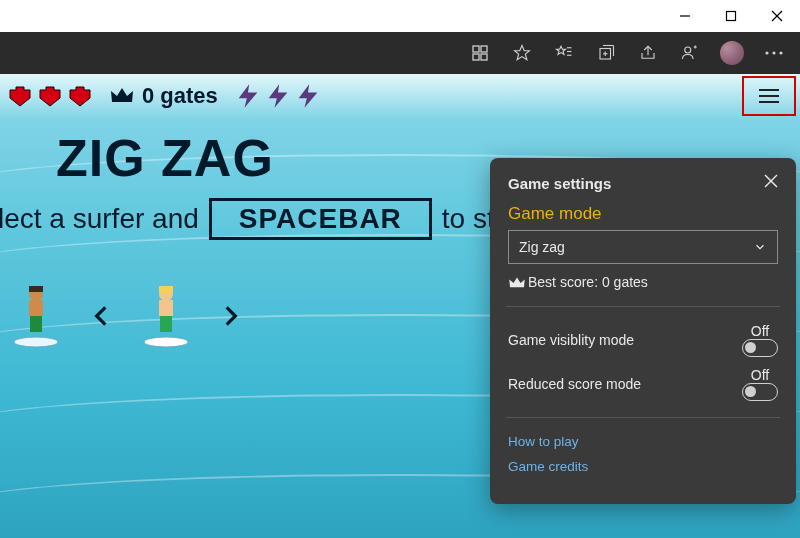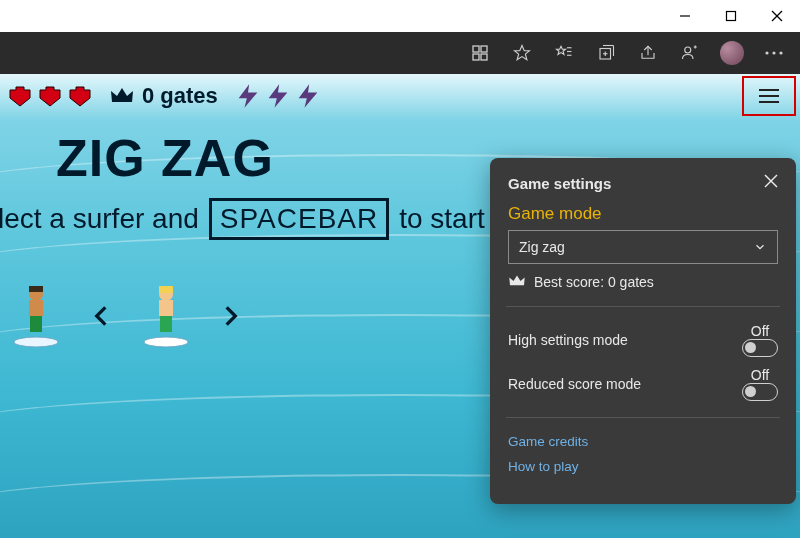"SPACEBAR" .keycap { font-weight: 400 -> 700; padding: 2px 8px -> 2px 27px }
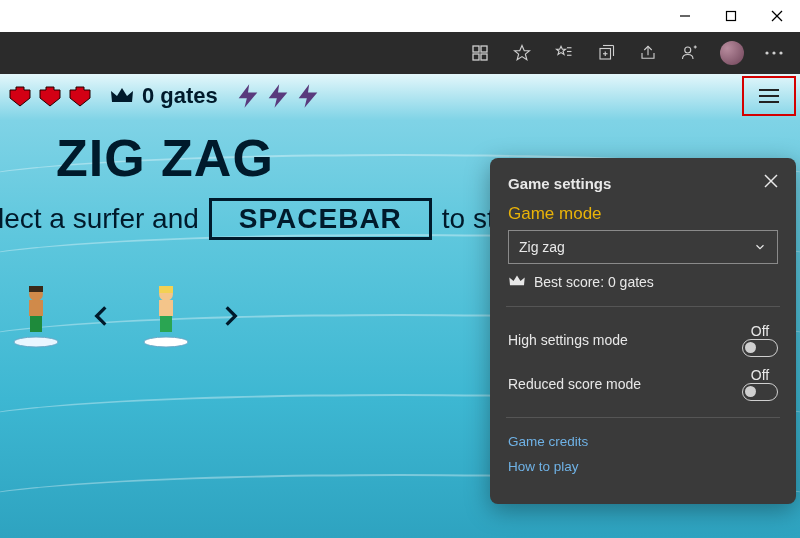"Best score: 0 gates" .bestrow { align-items: flex-start -> flex-end; gap: 8px -> 2px }
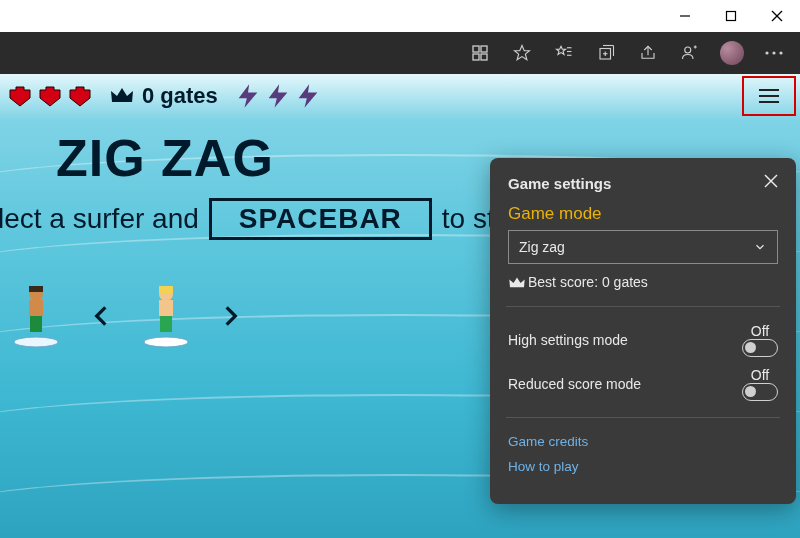"High settings mode" span { text: High settings -> Game visiblity }
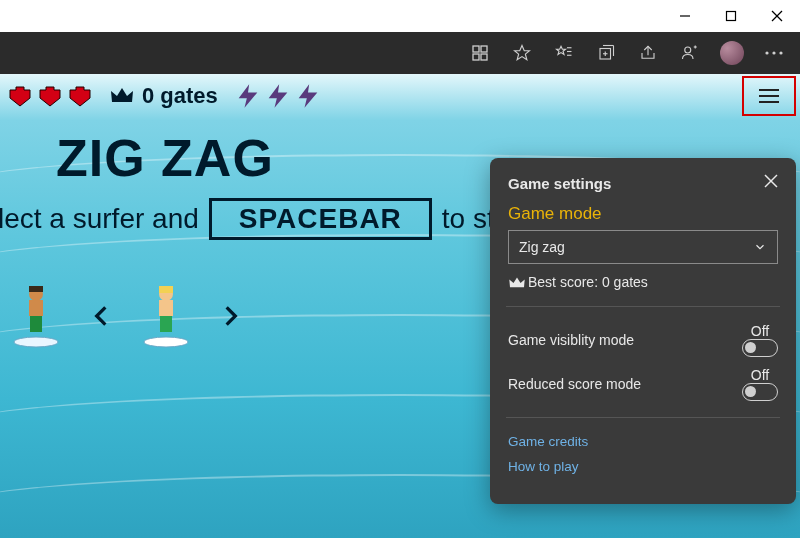"Game credits" div.linkish { order: before "How to play" -> after "How to play" }
